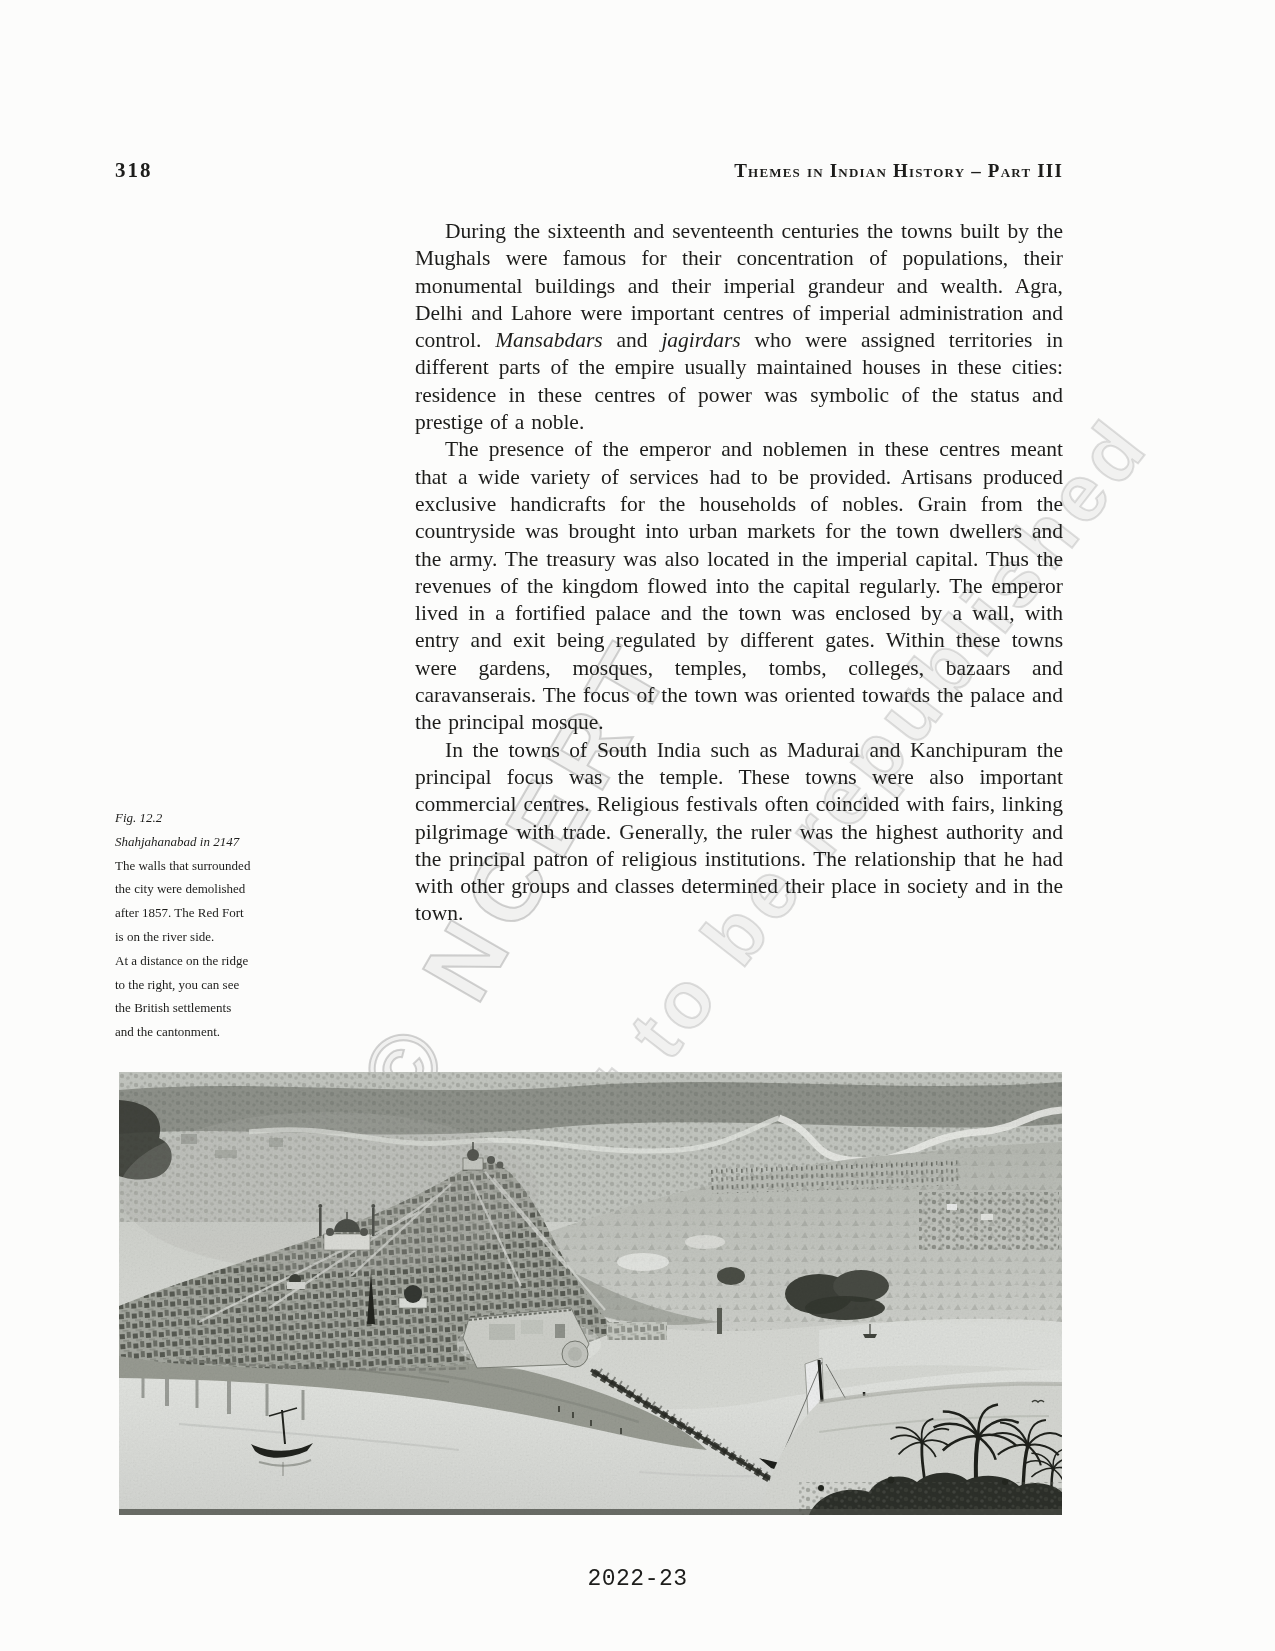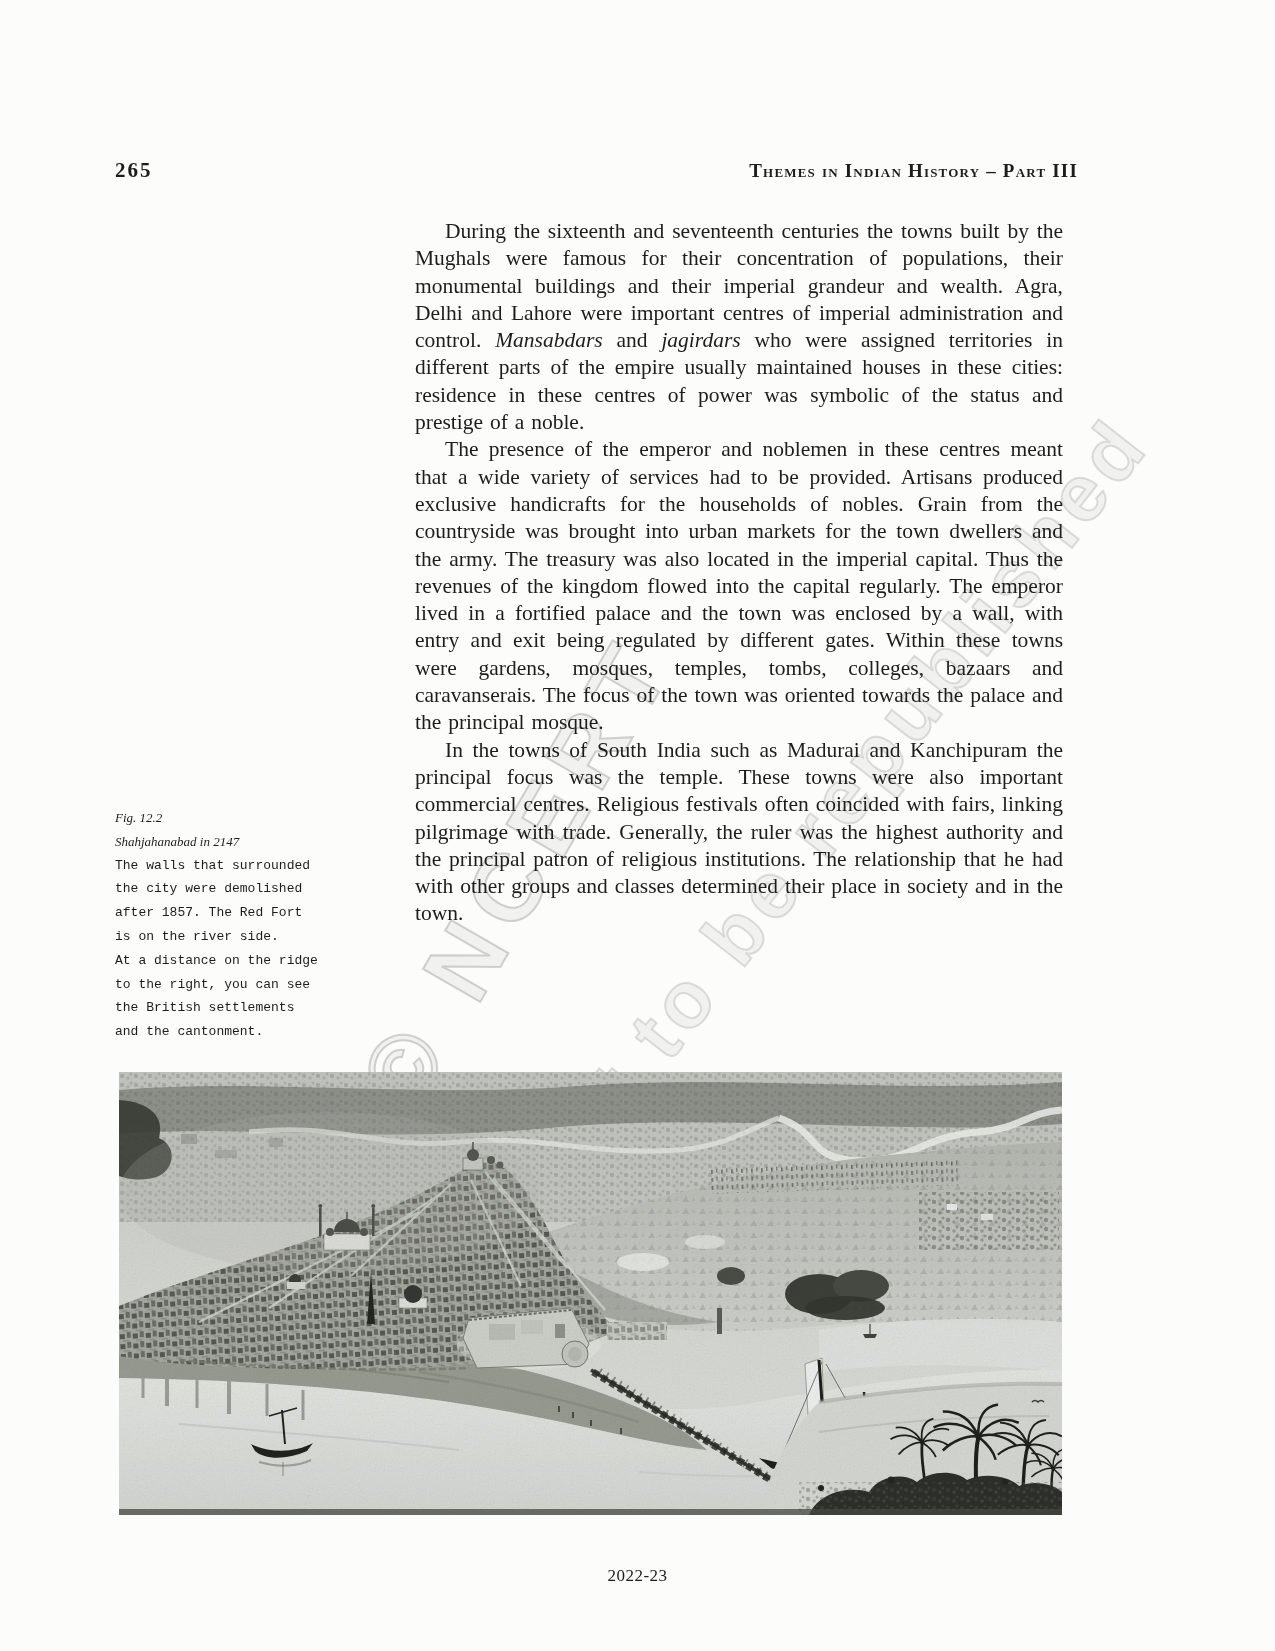"265" div.header-num { text: 265 -> 318 }
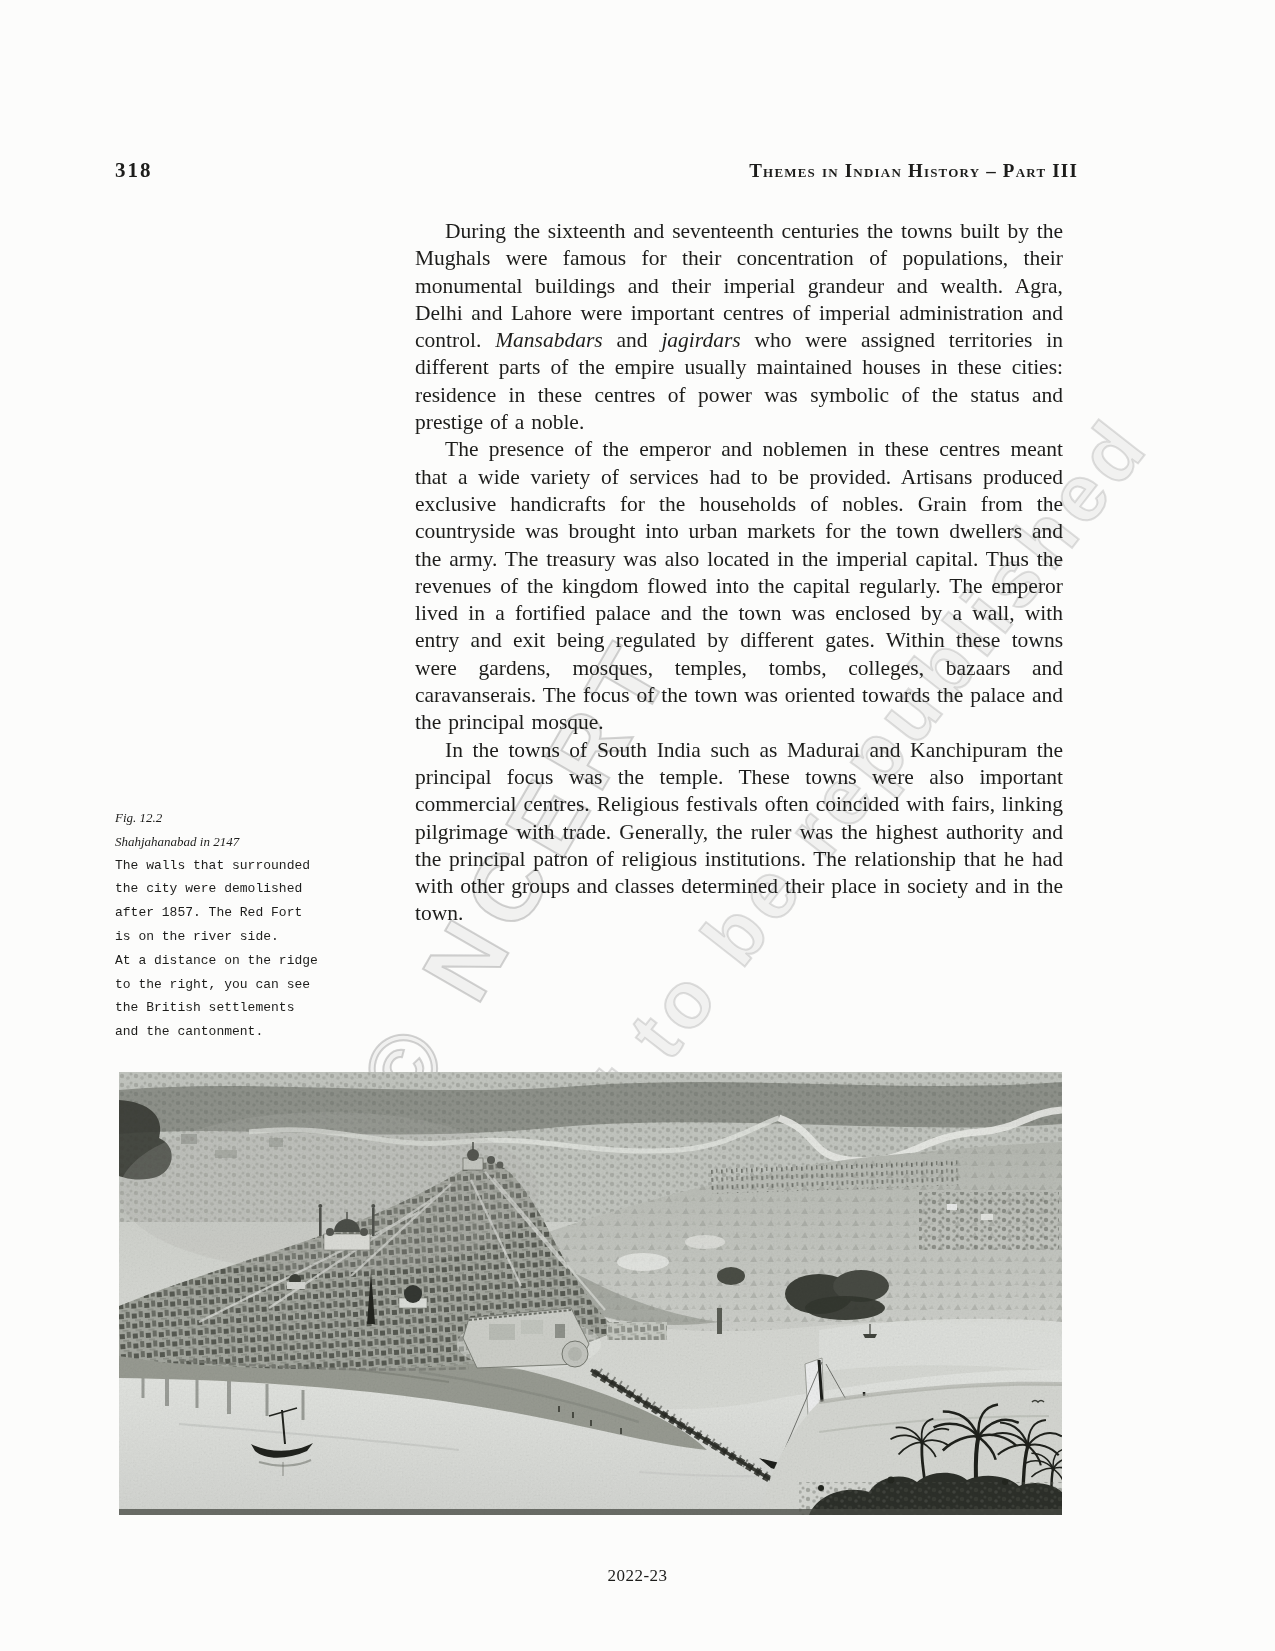"Themes in Indian History –" .header-title { right: 197px -> 212px }
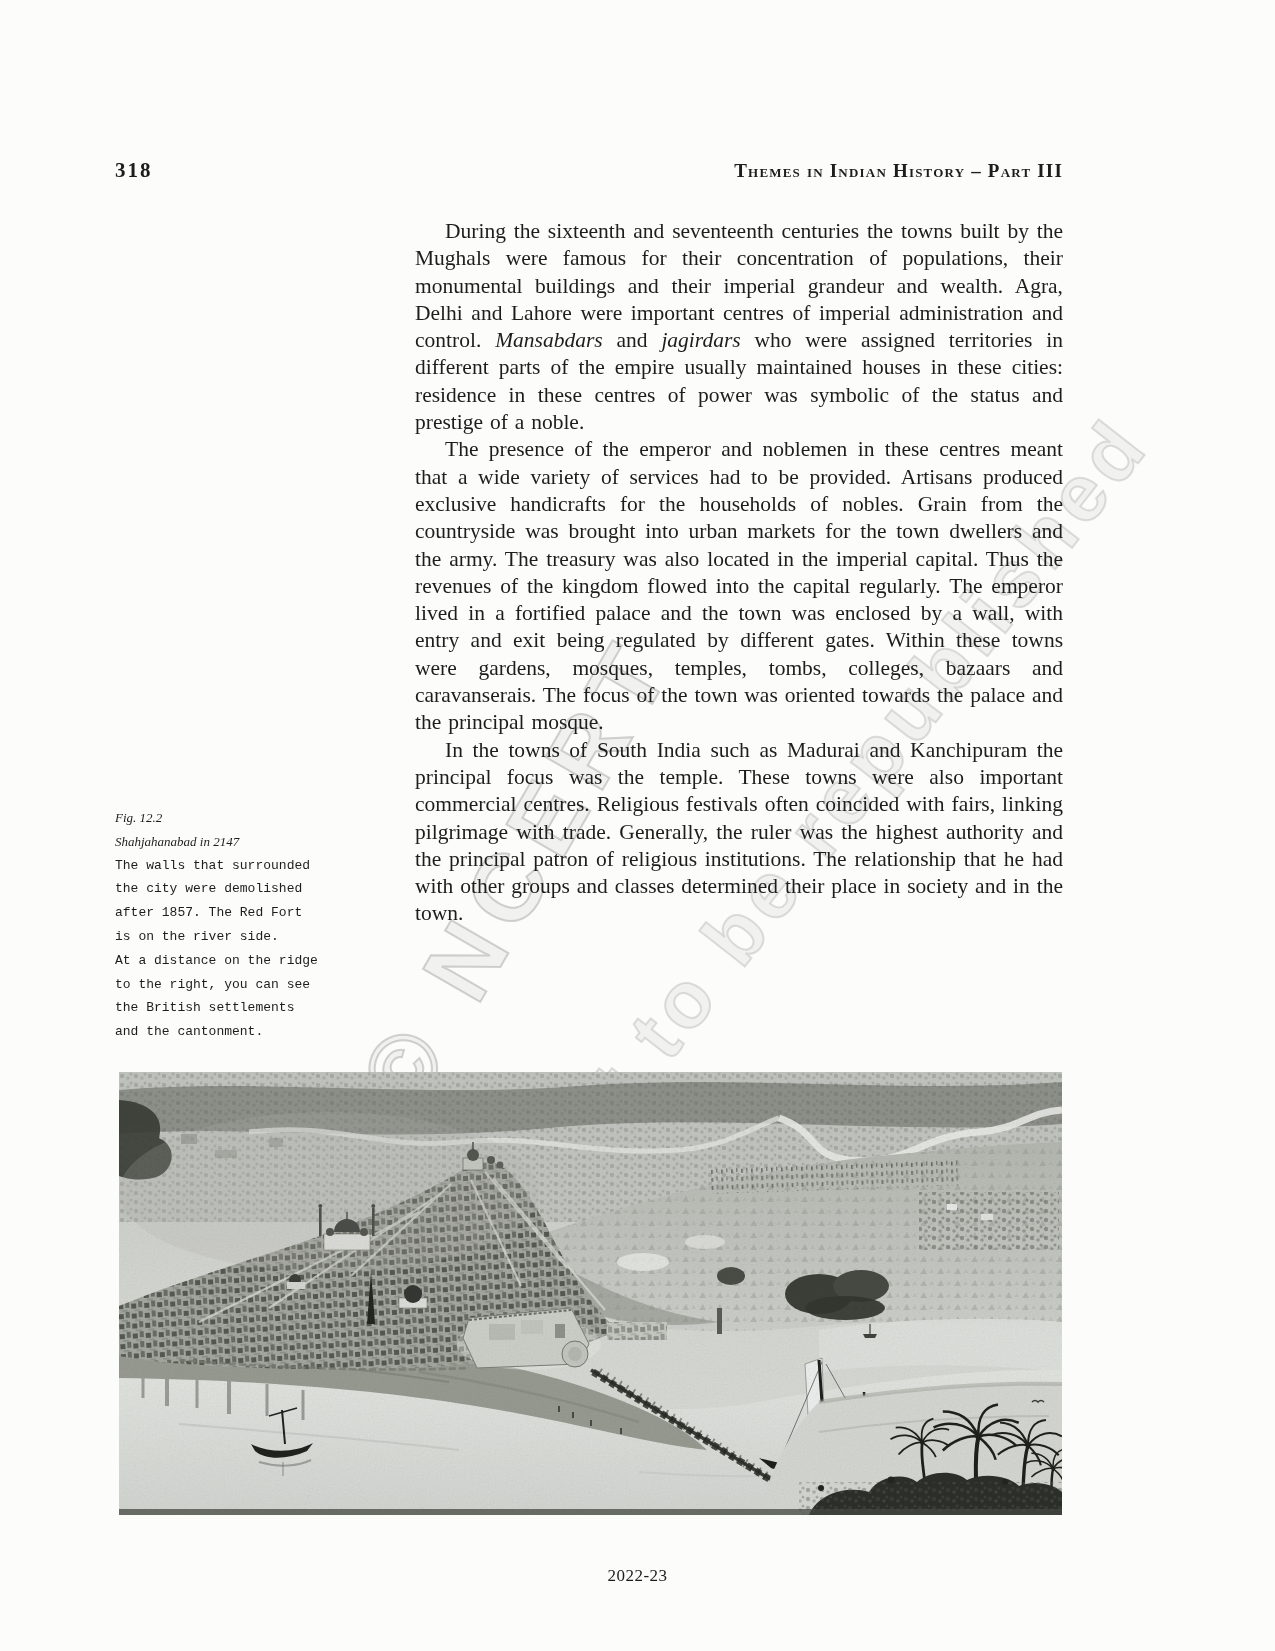"The walls that surrounded" .capbody { font-family: Liberation Mono, monospace -> none }
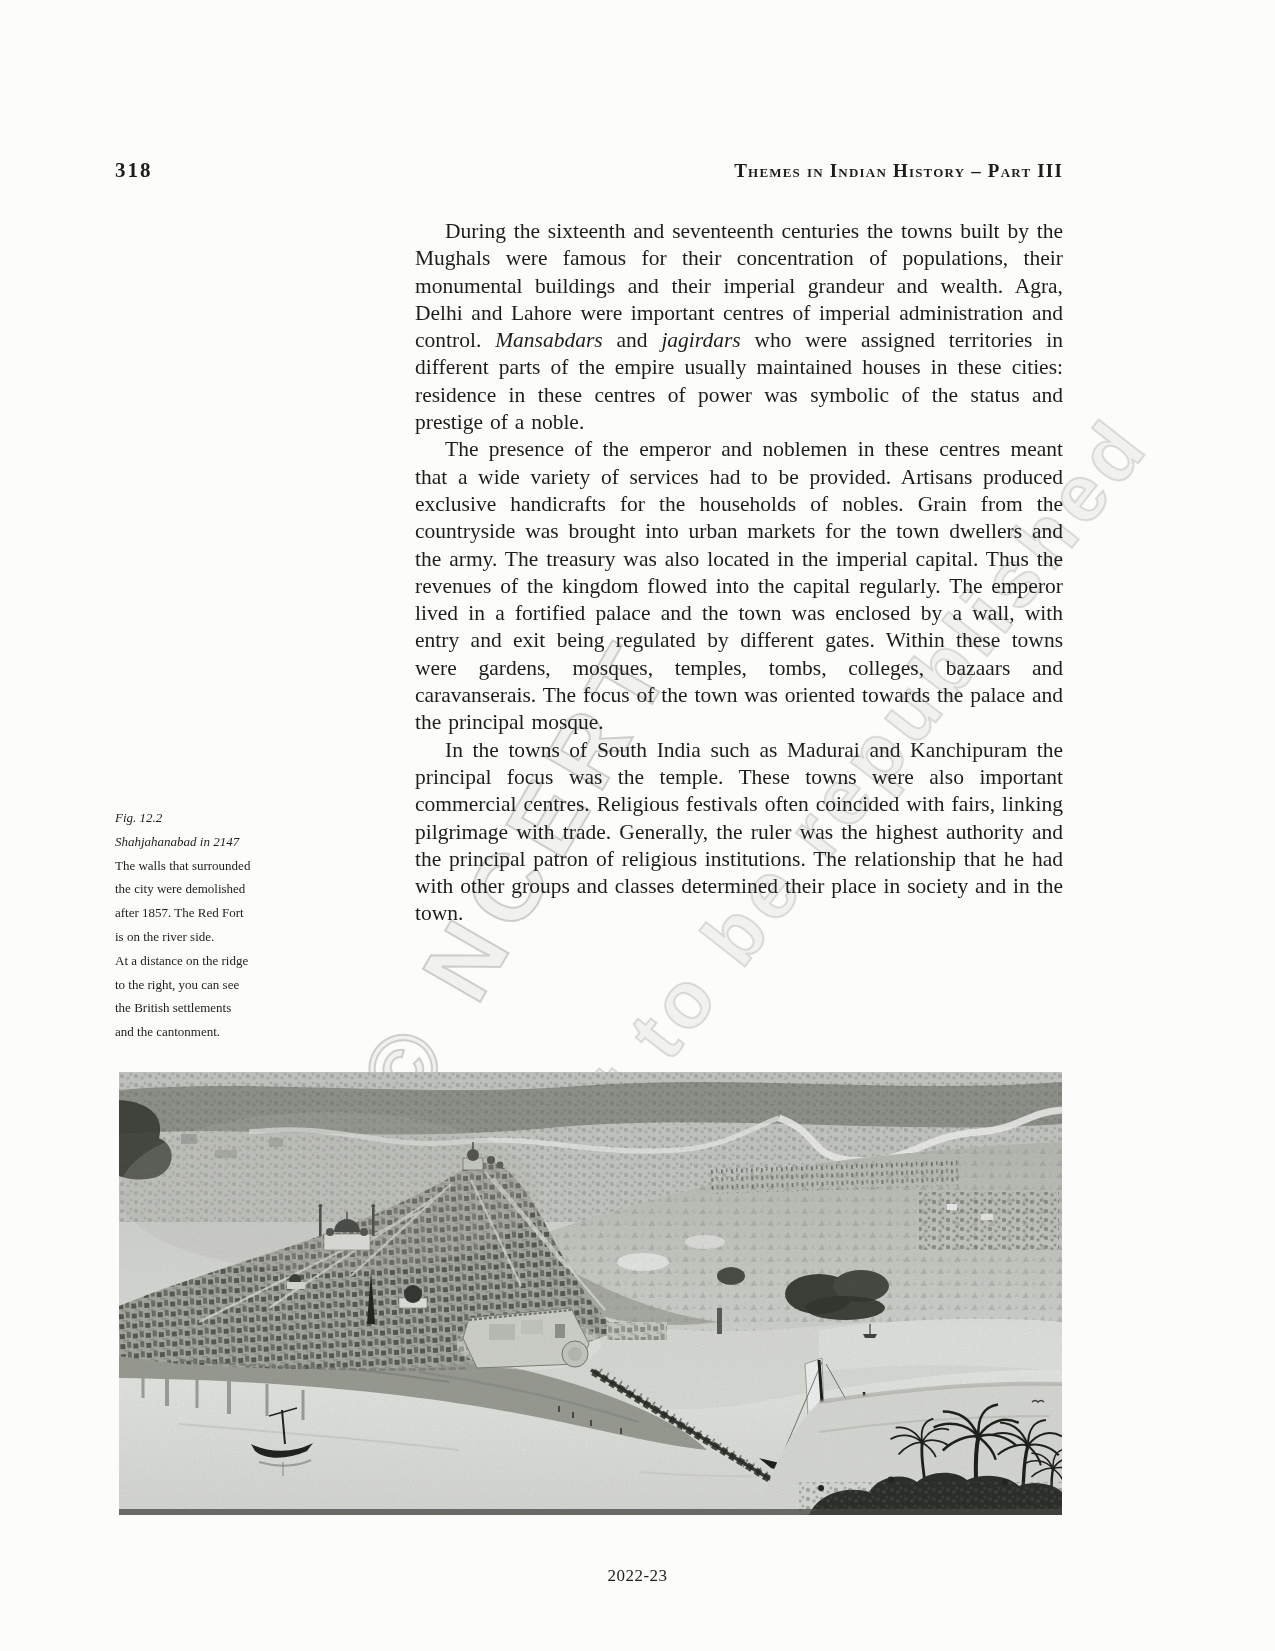"2022-23" .footer { font-family: Liberation Serif, serif -> Liberation Mono, monospace; font-size: 17px -> 23px }
